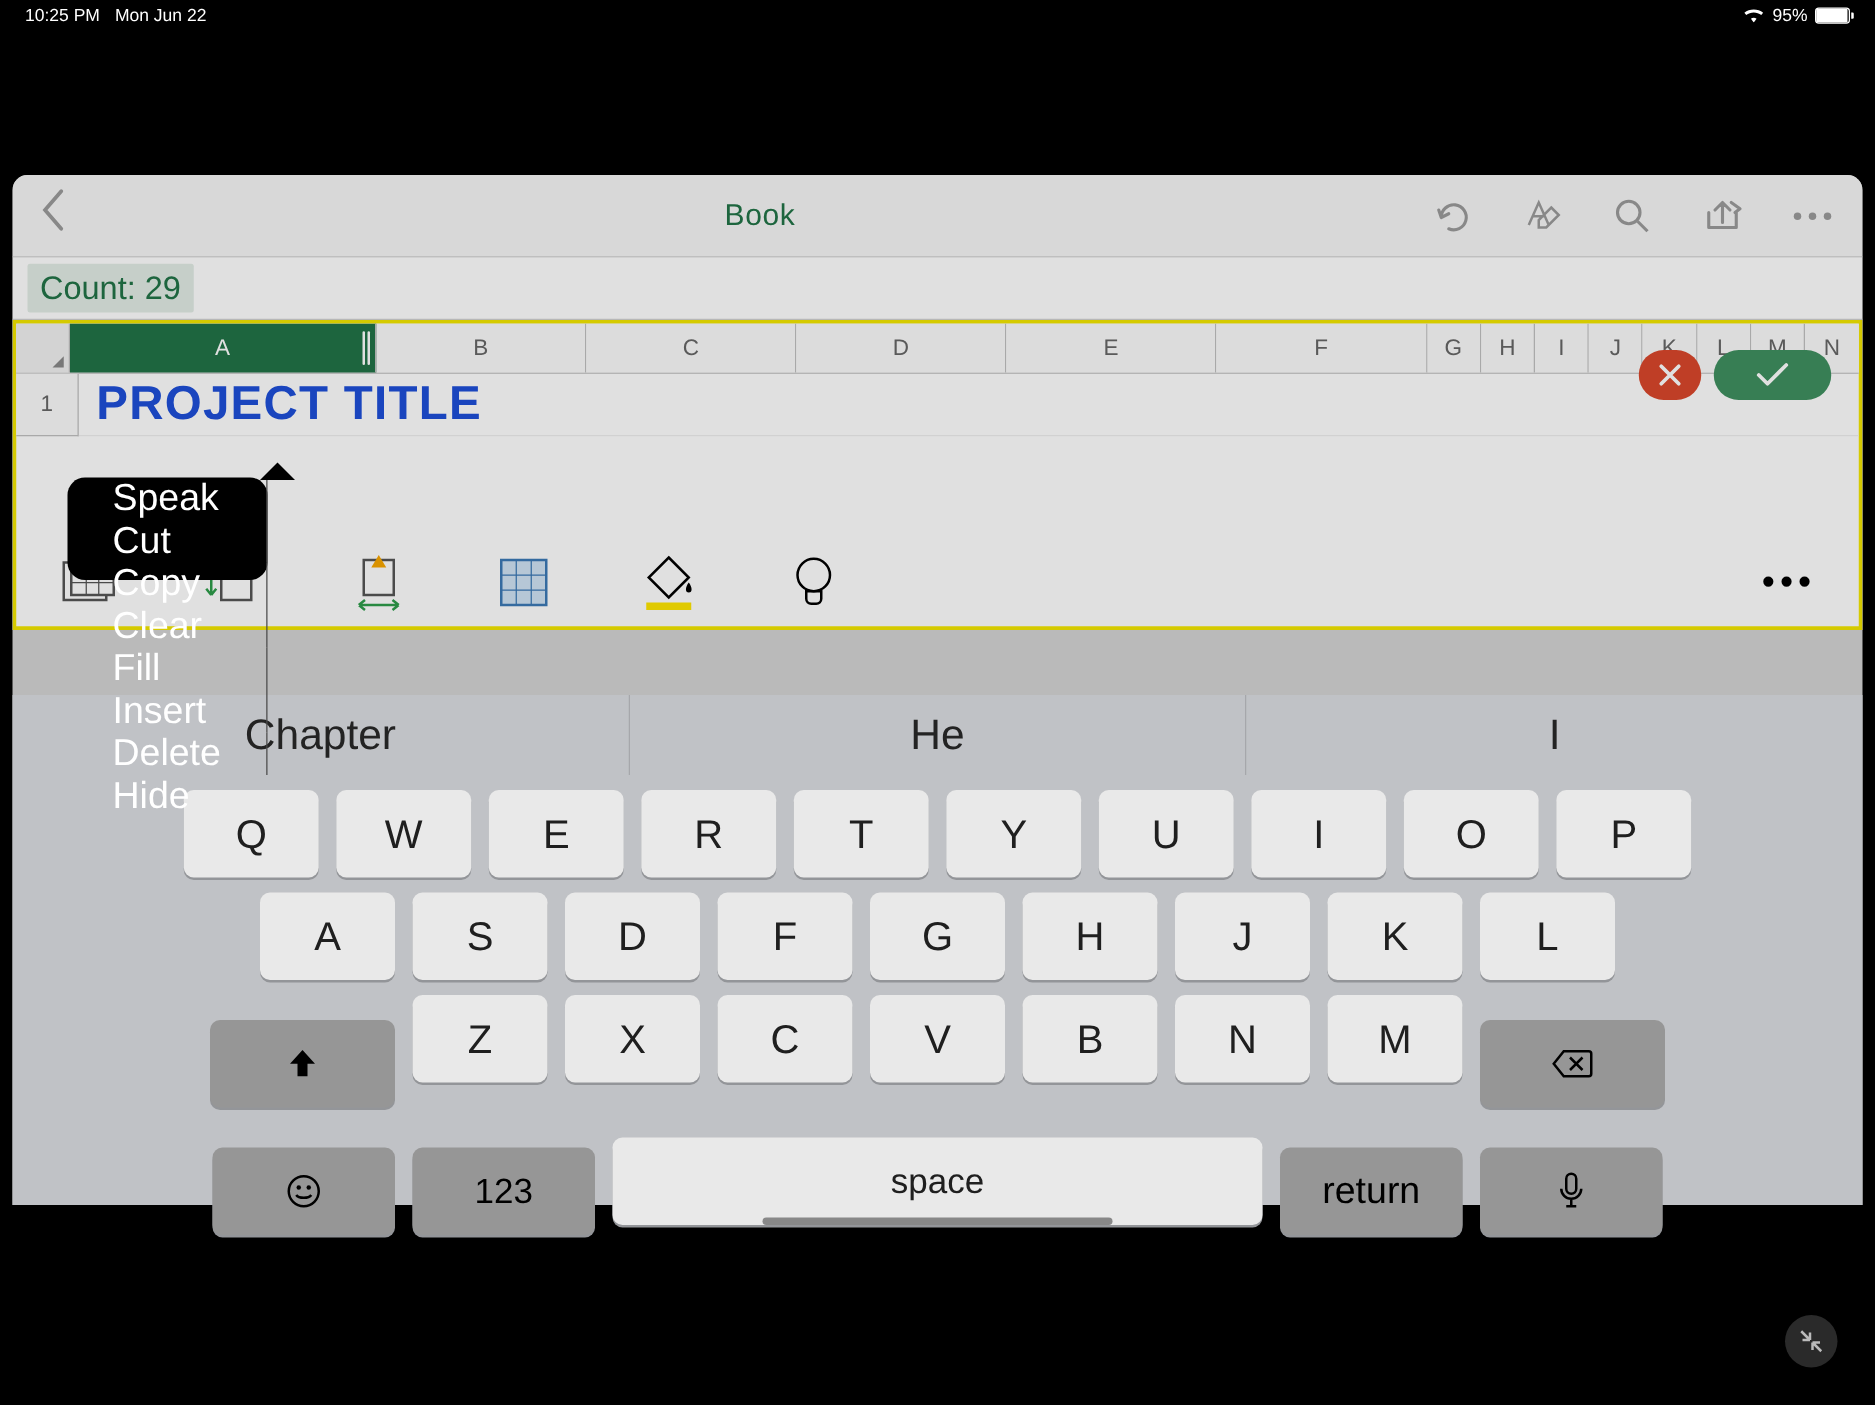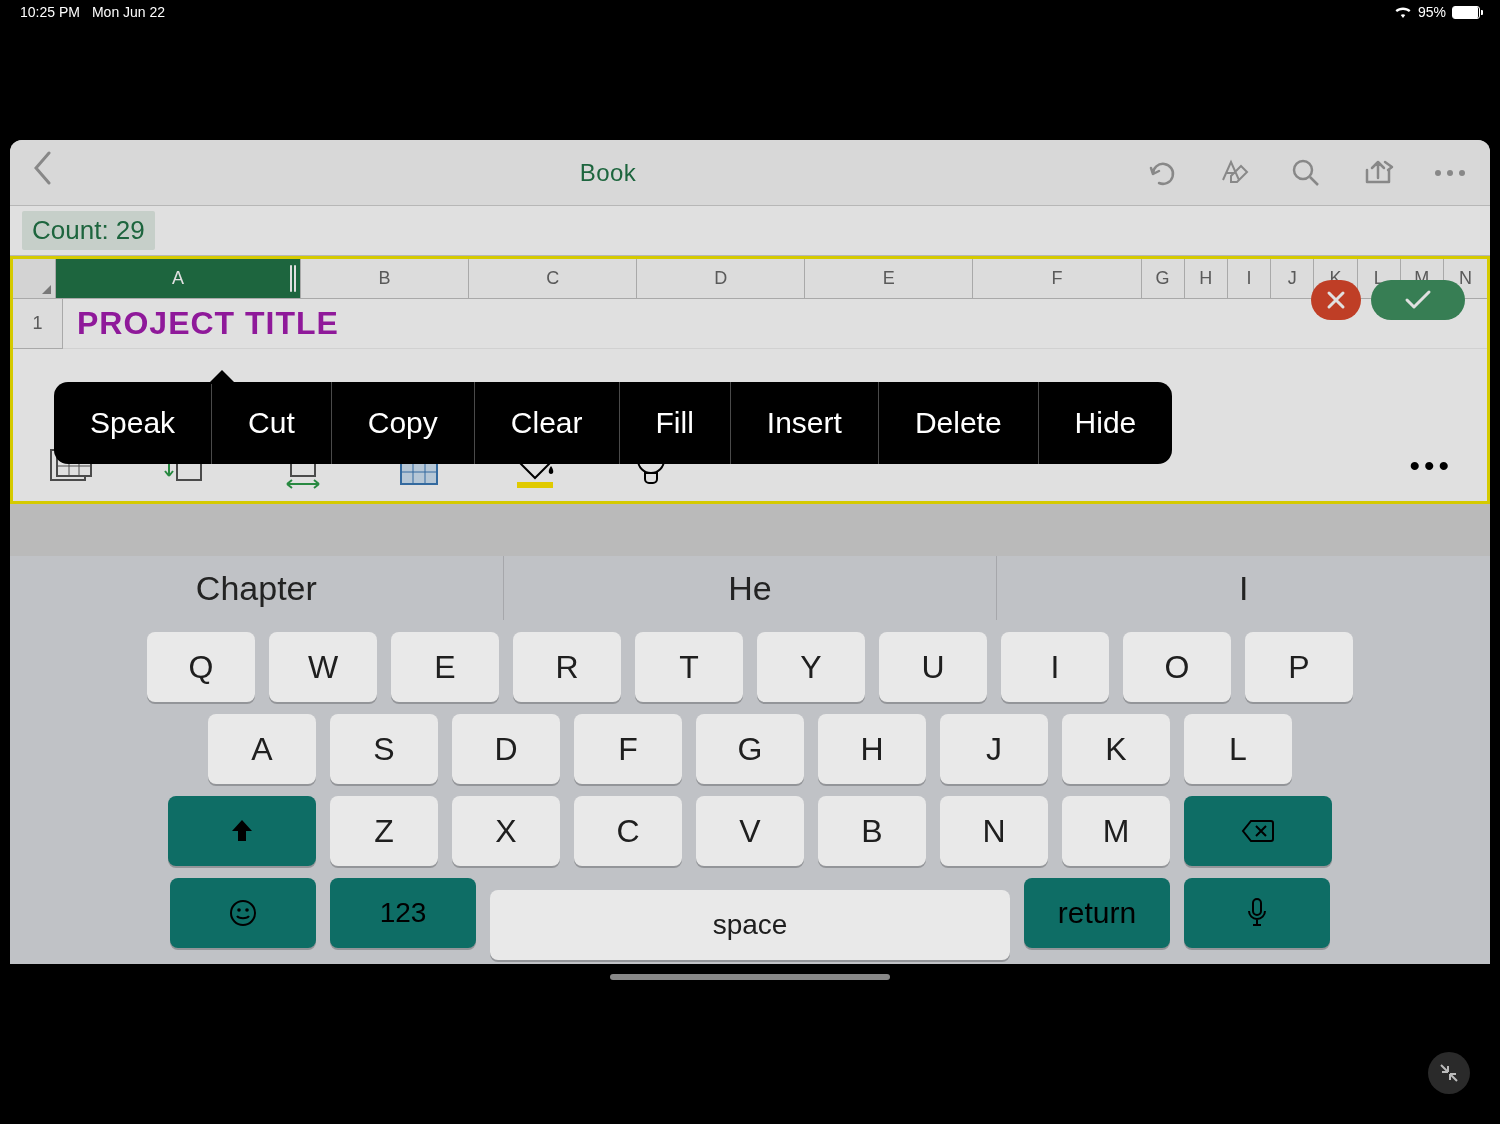"PROJECT TITLE" .cell-content { color: #a21caf -> #1d4ed8; font-size: 32px -> 38px }
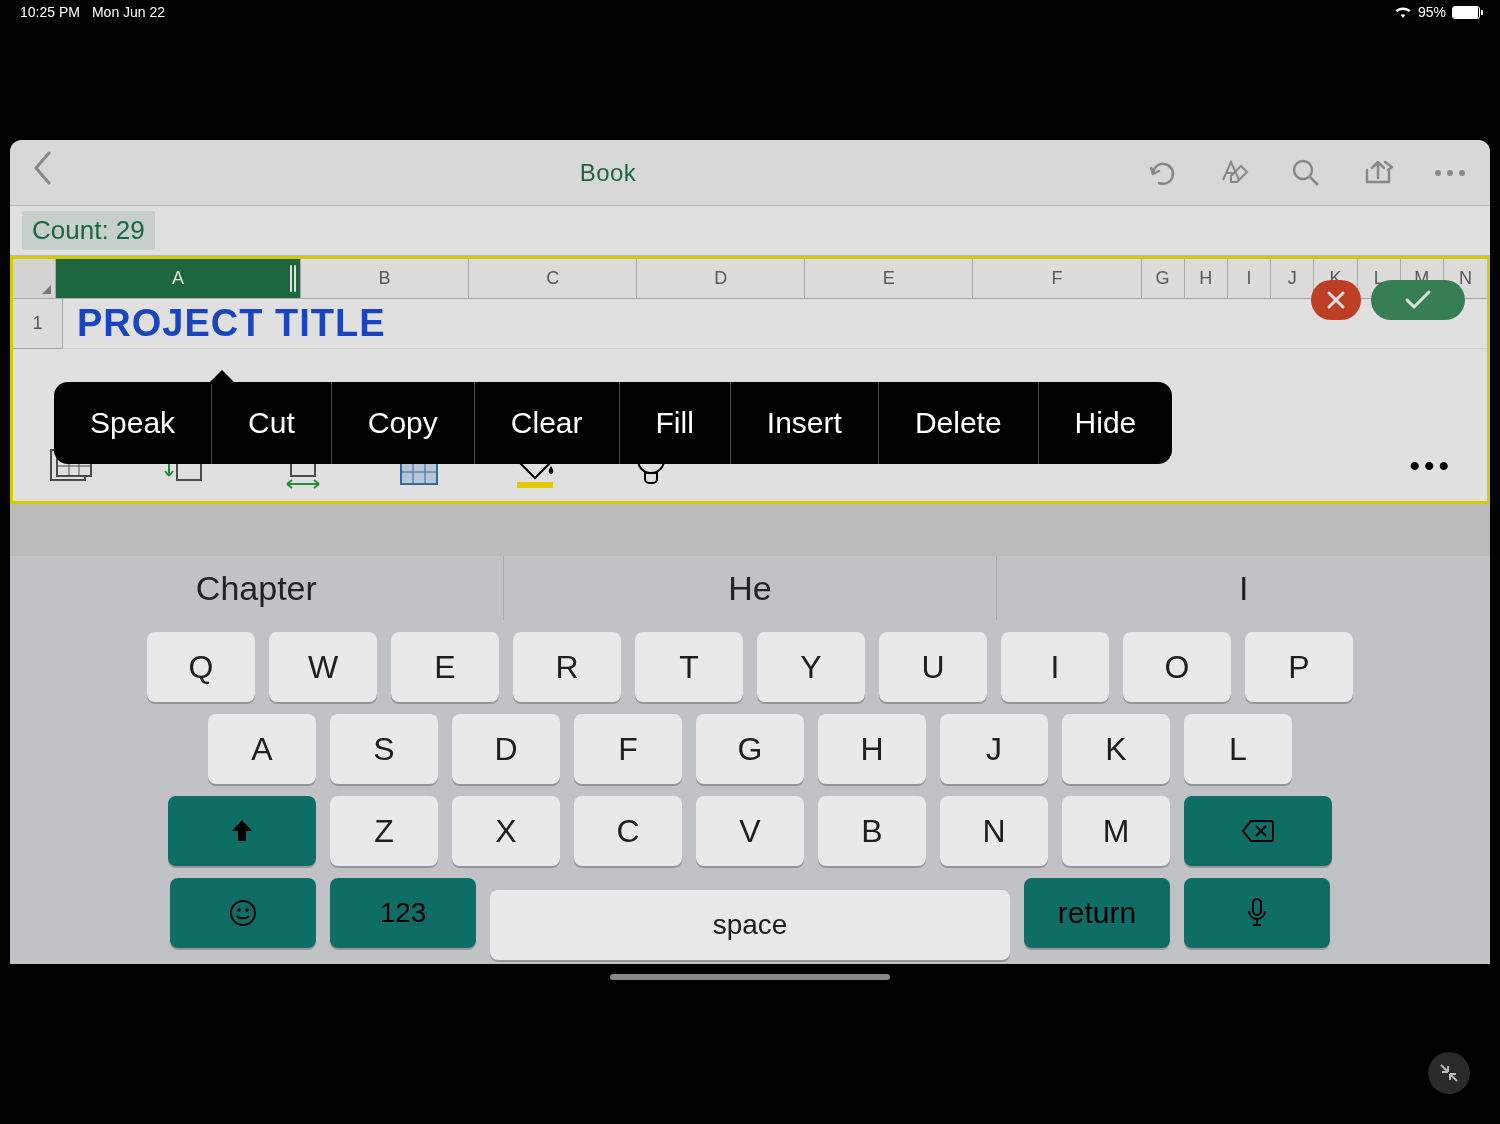"Speak" .context-menu { flex-direction: none -> column }
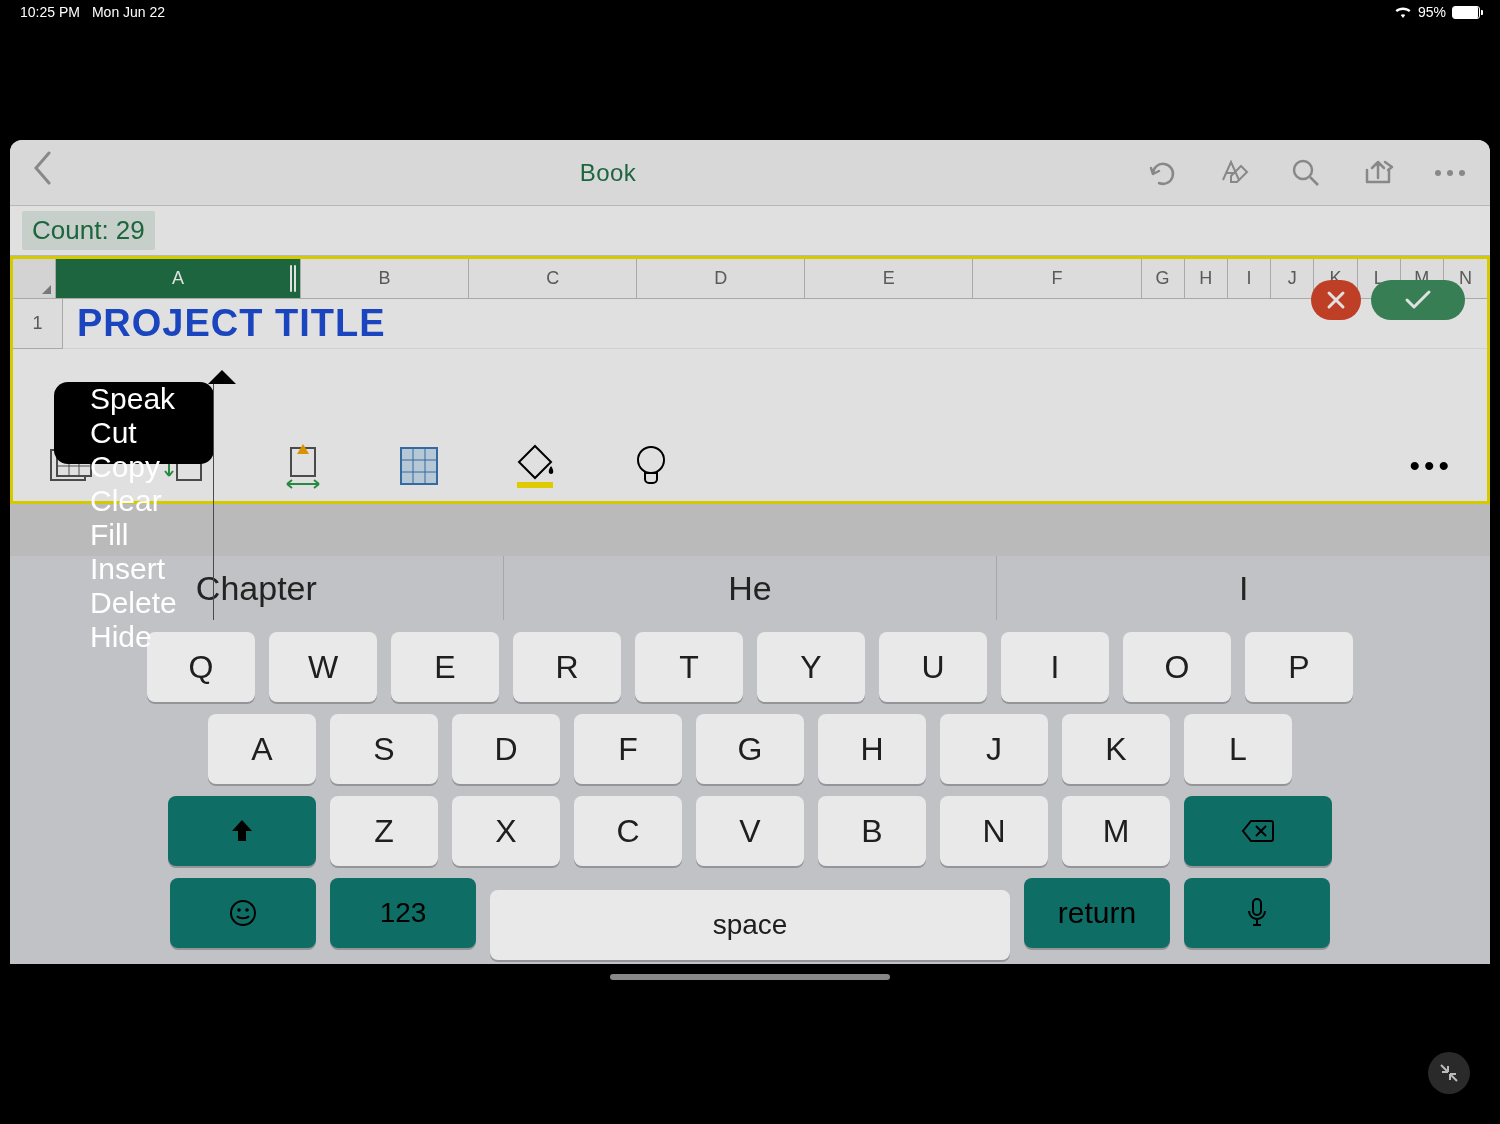"123" .key.dark { background: #0f766e -> #a3a3a3; margin-top: none -> 20px }
